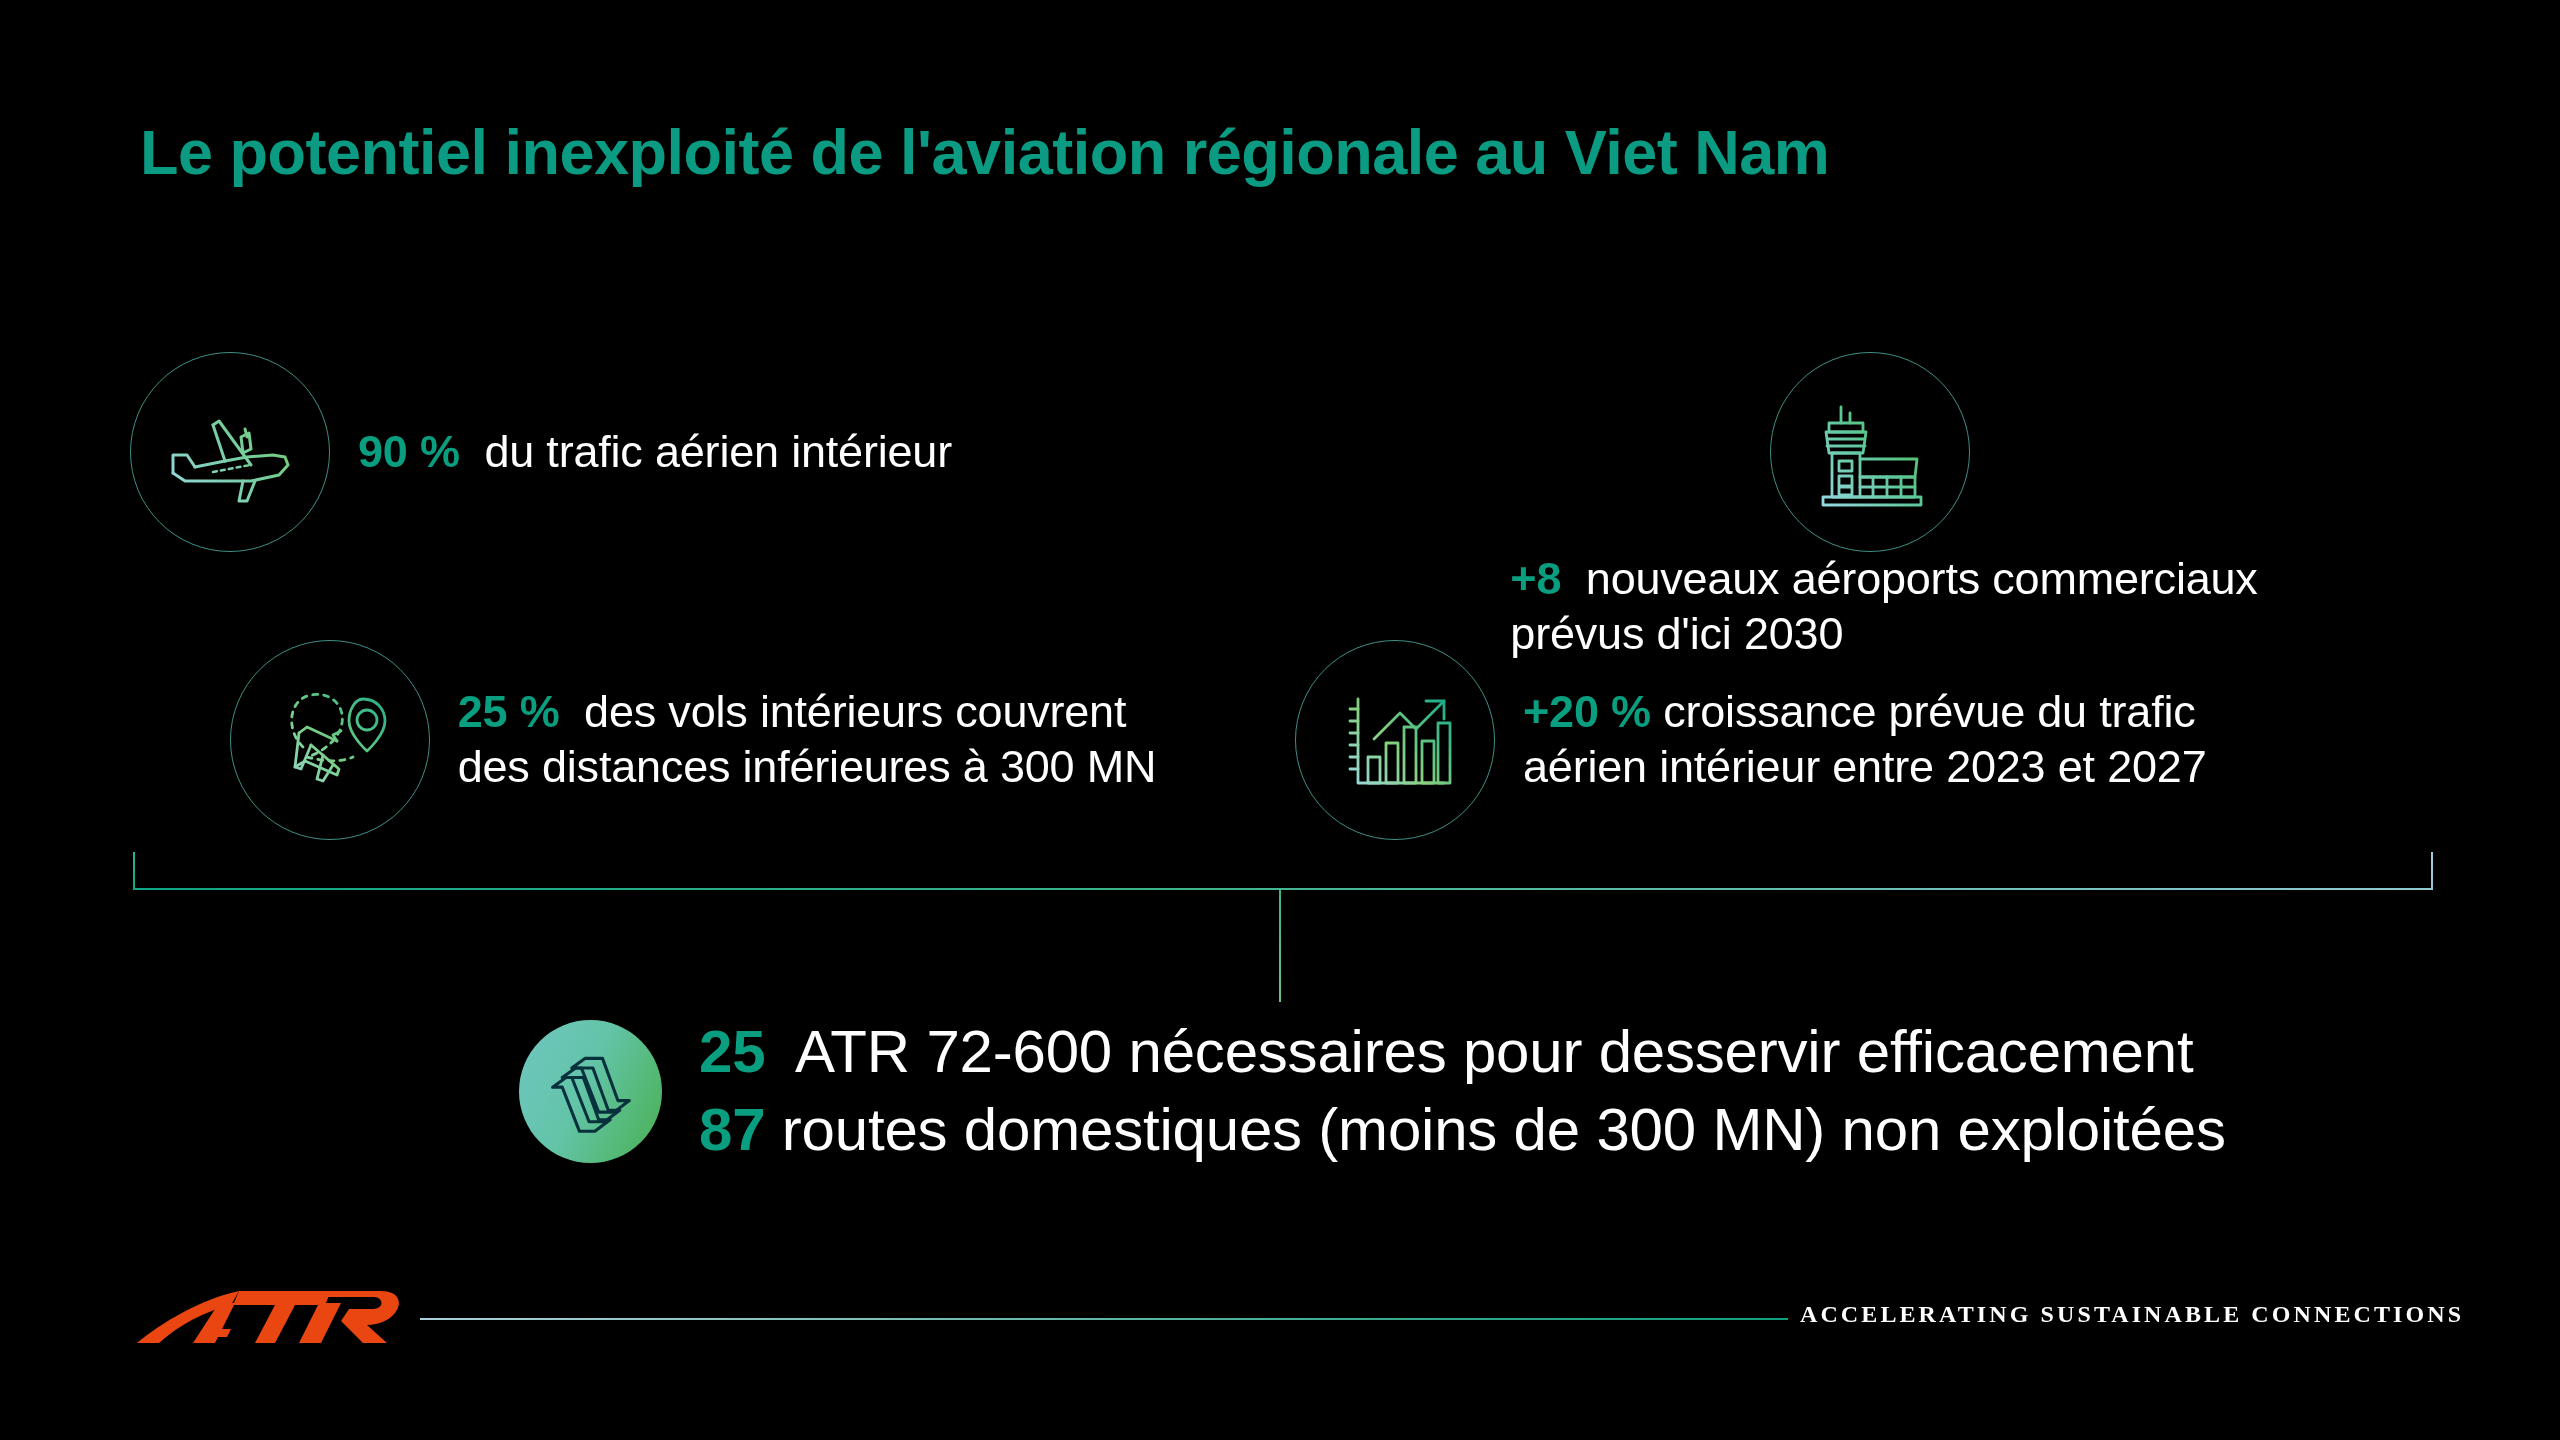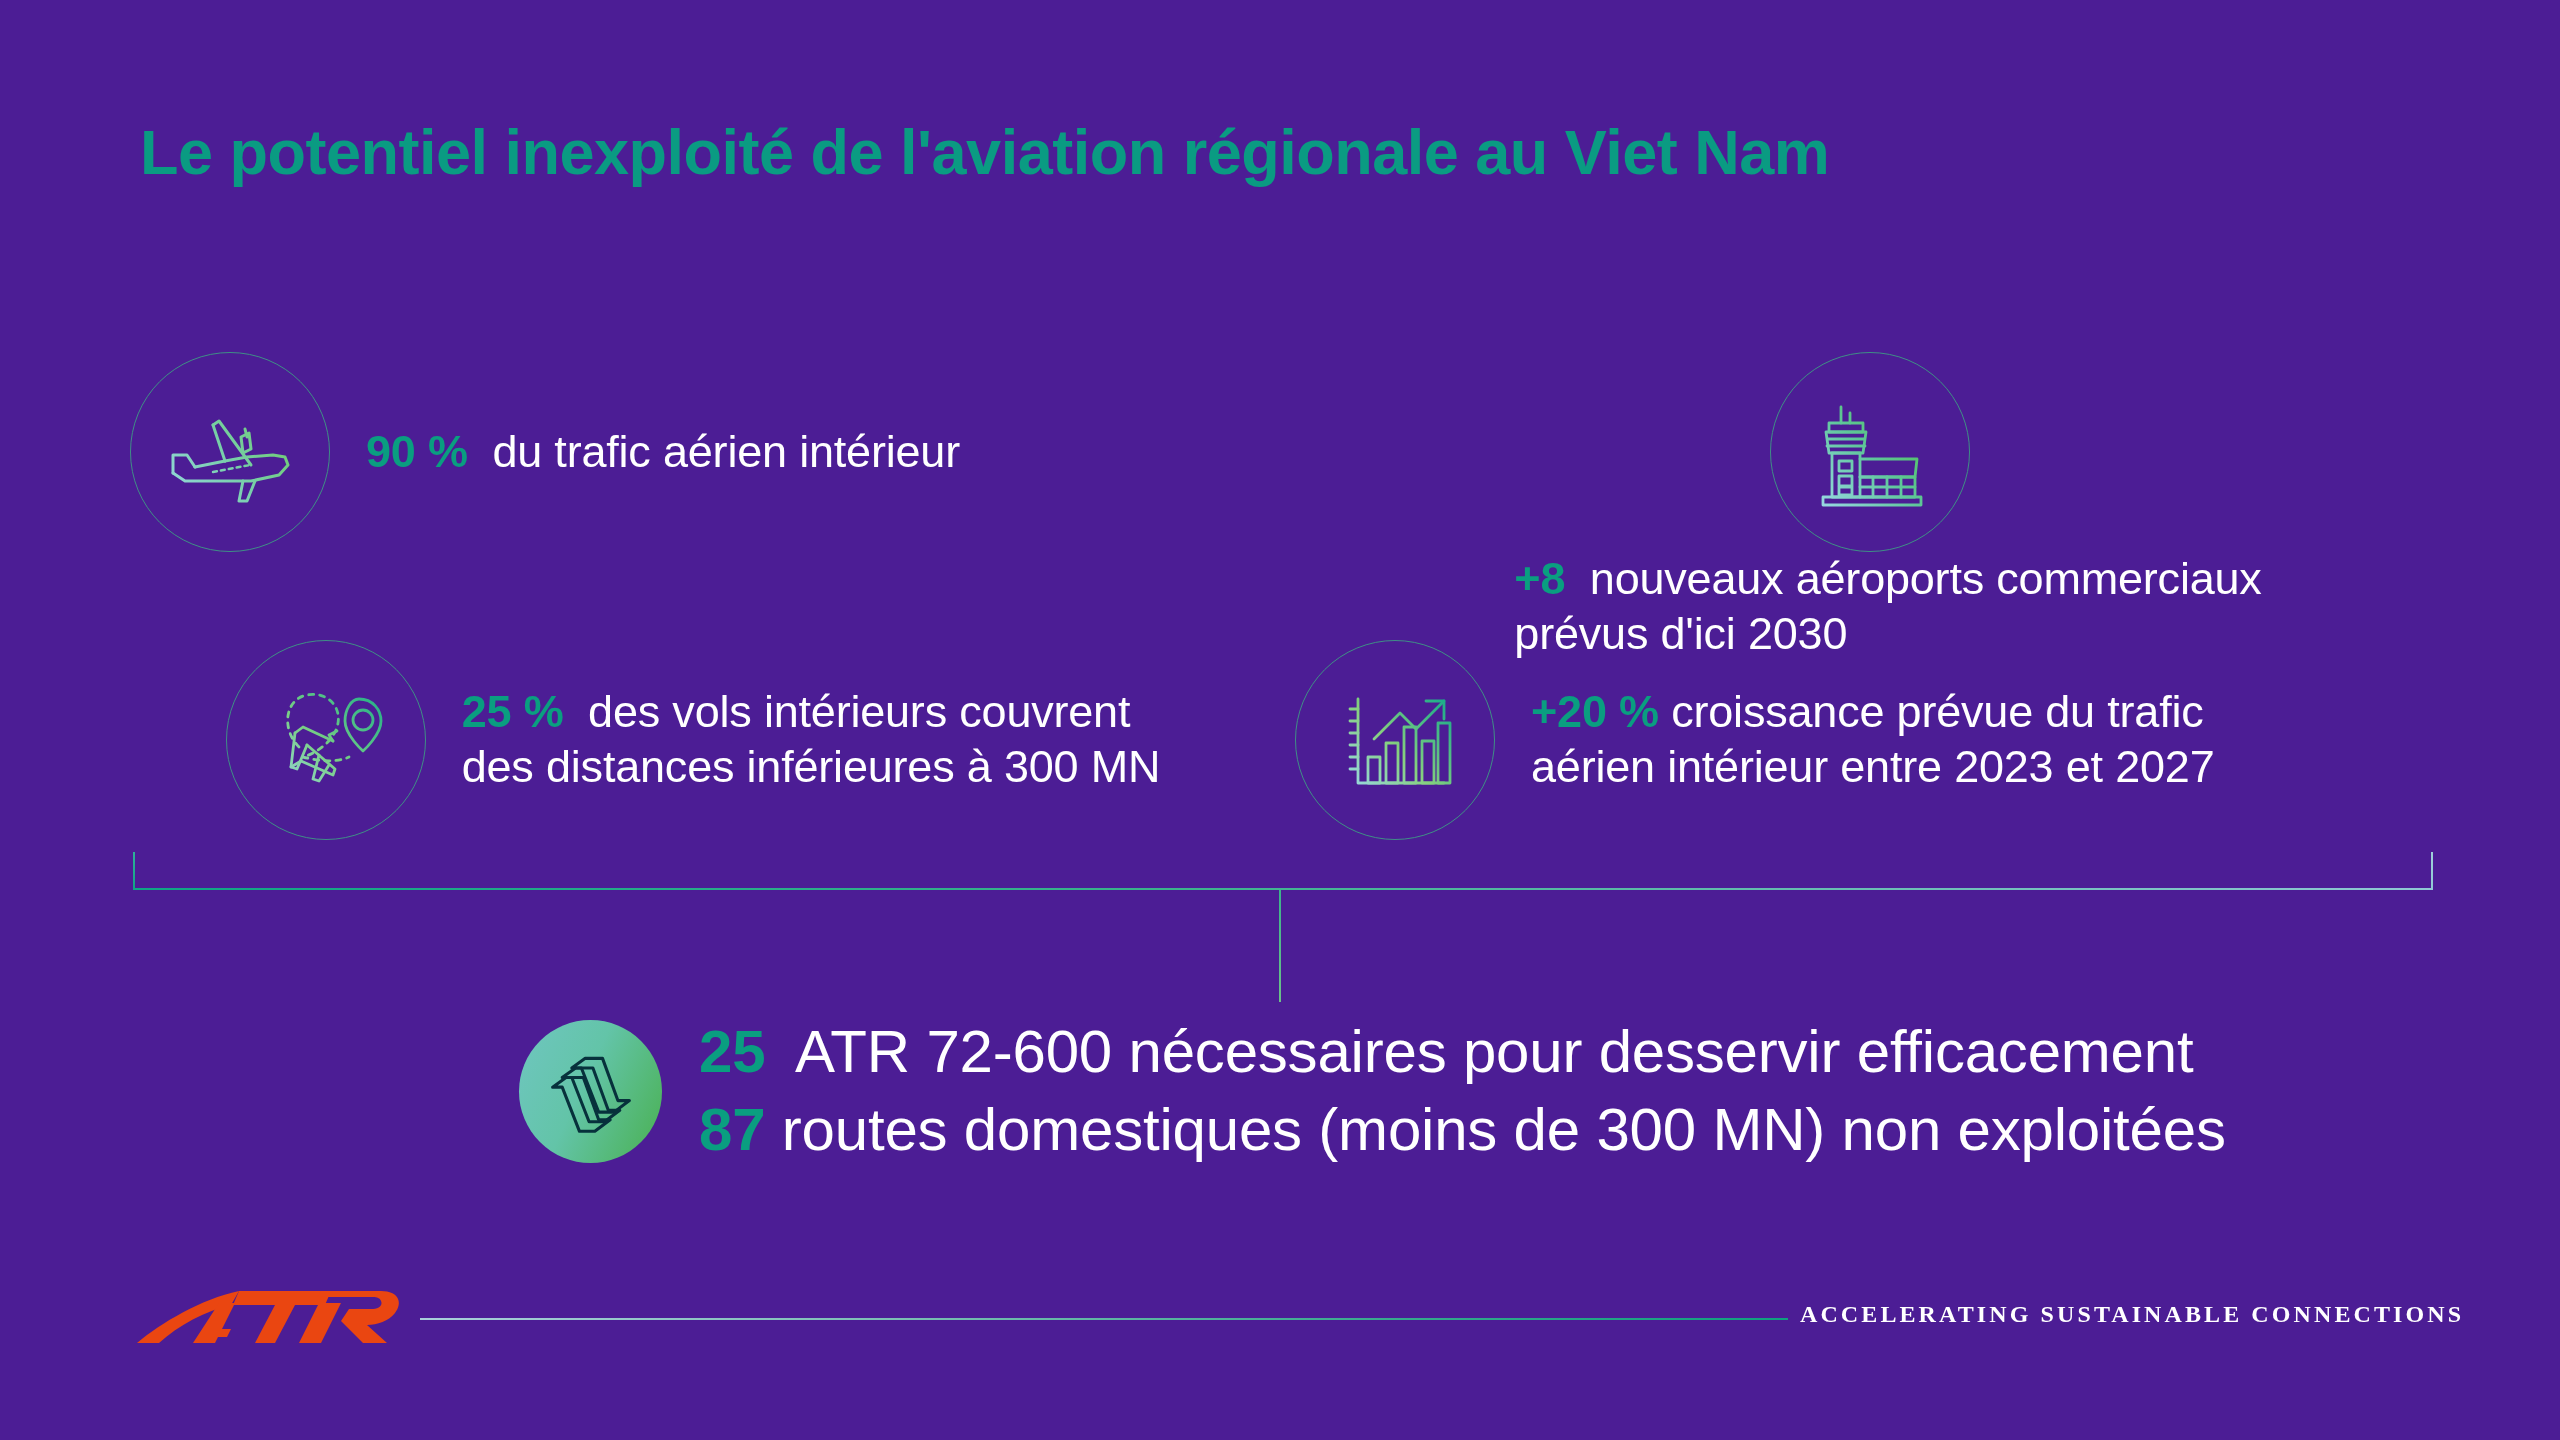"Le potentiel inexploité de l'aviation" .canvas { background: #4c1d95 -> #000000 }
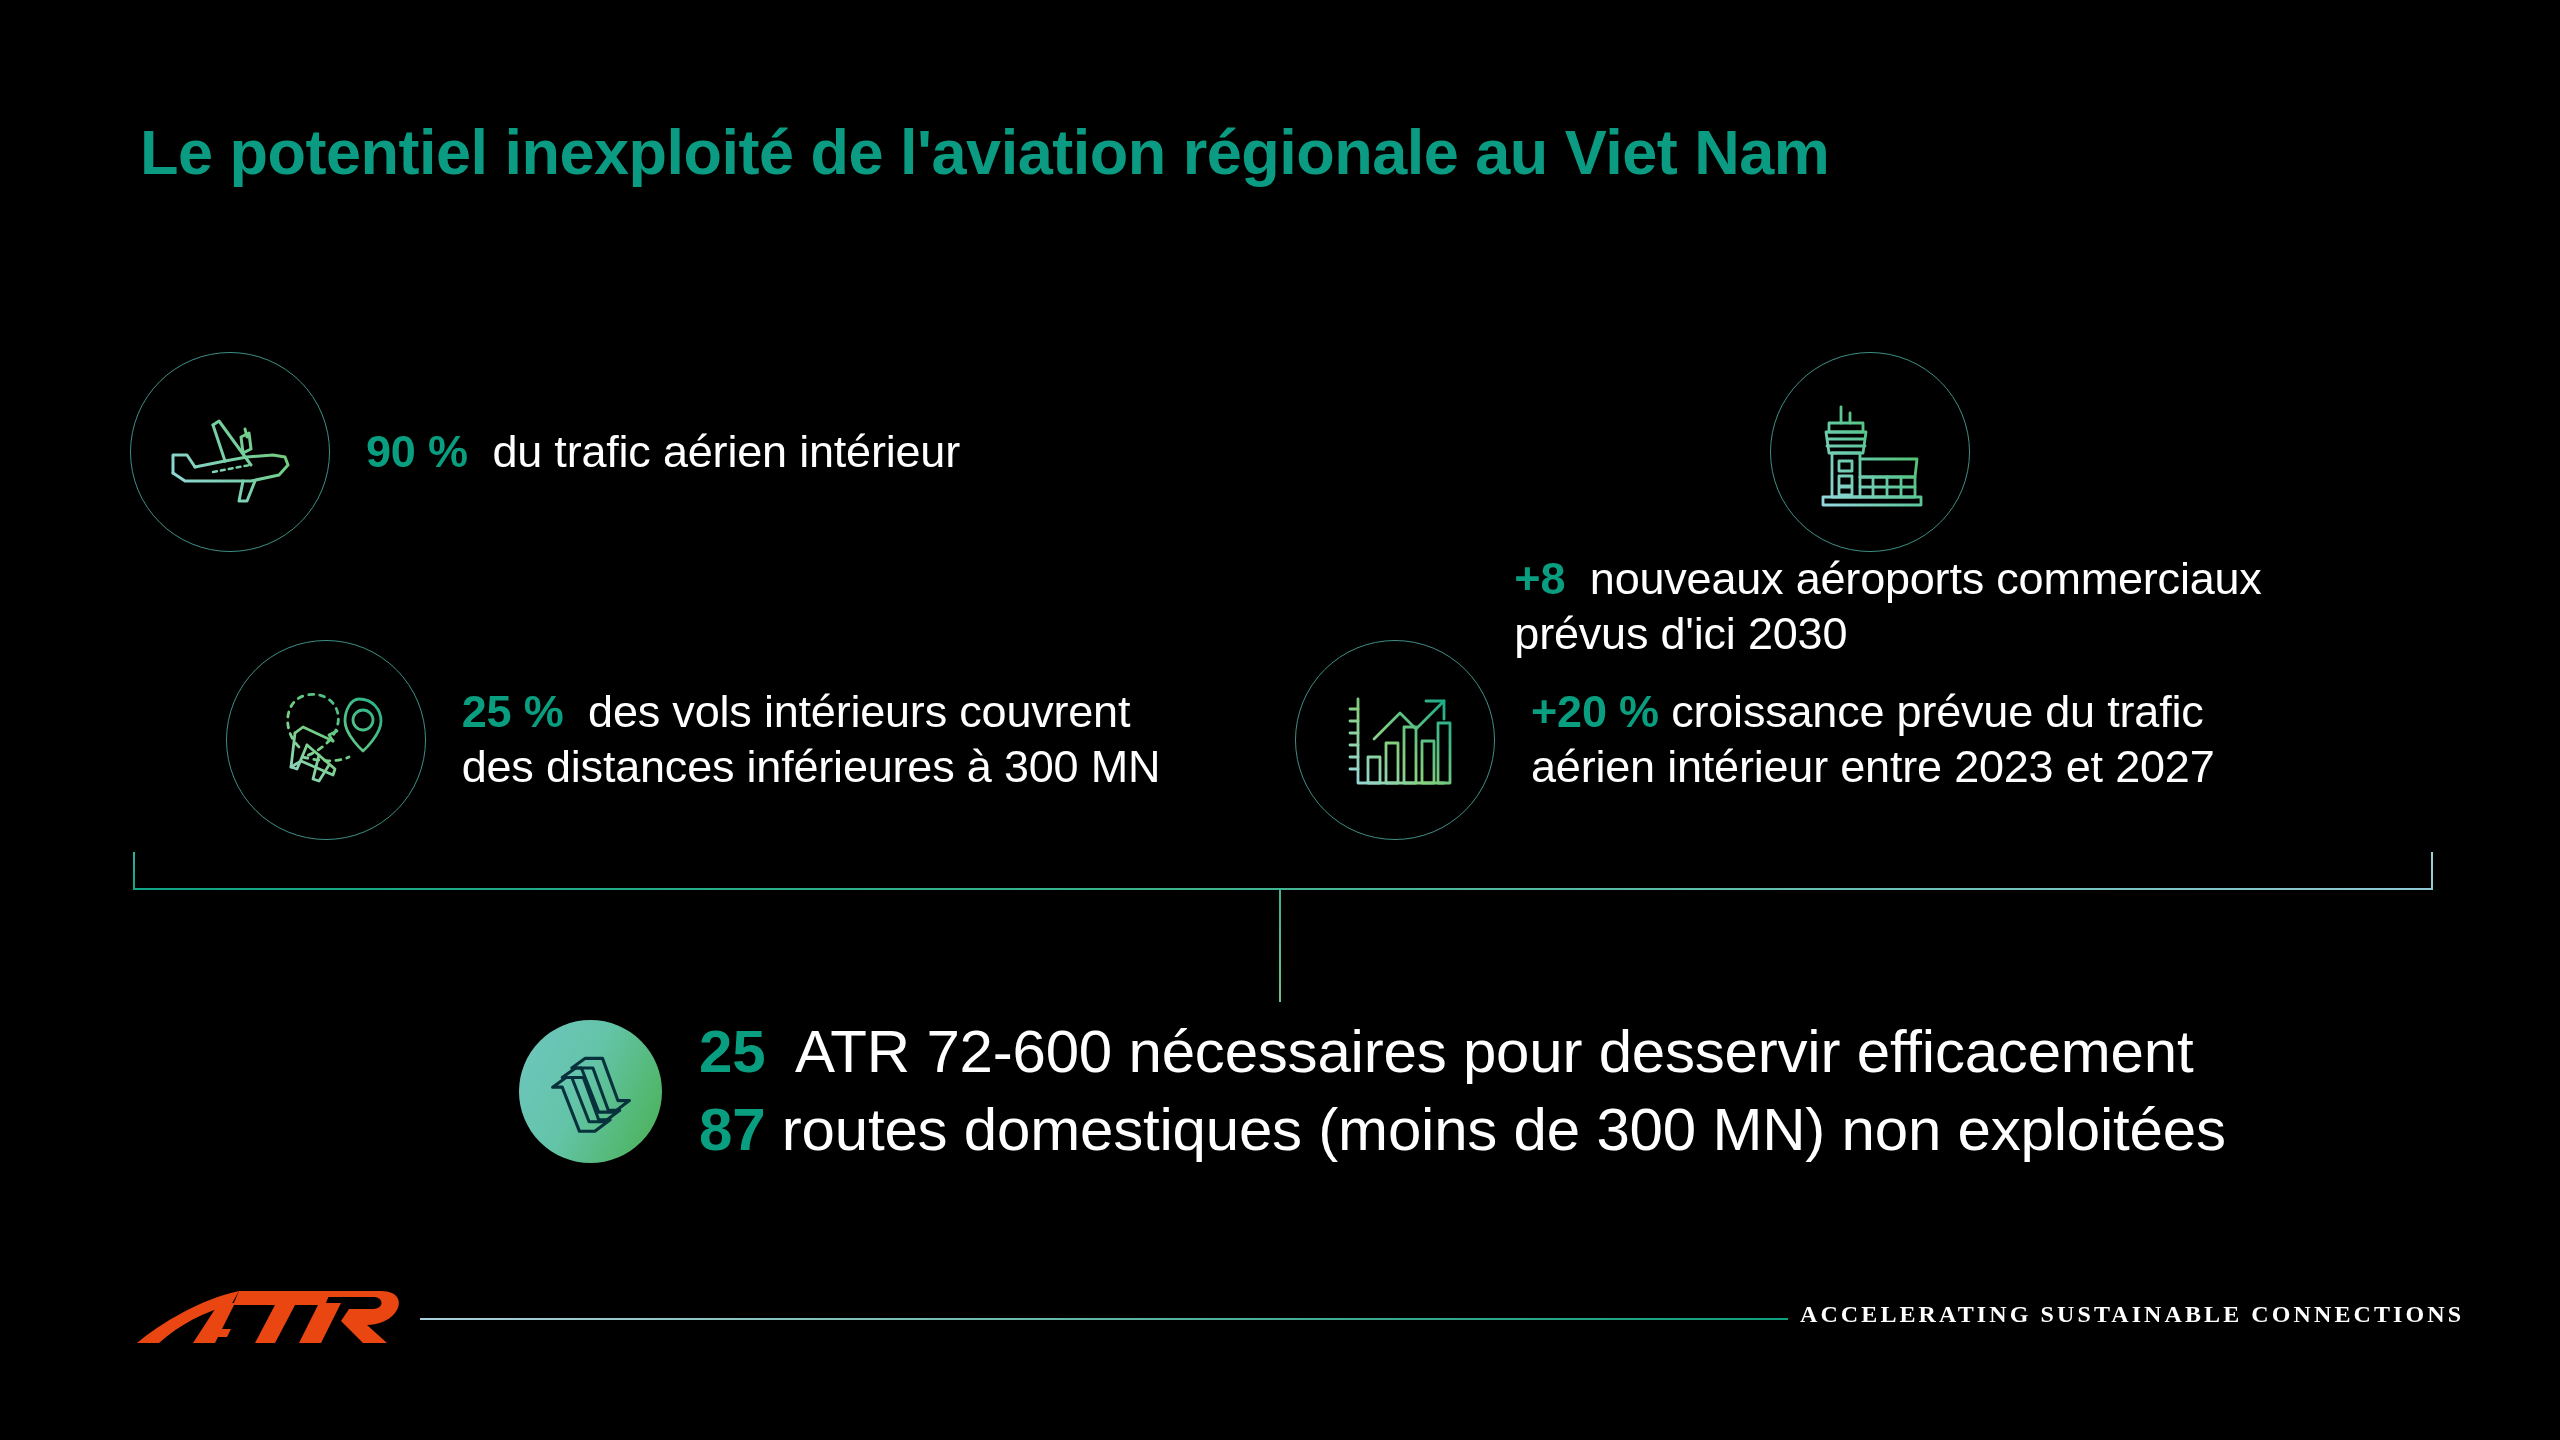"90 % du trafic aérien" .stat-text { margin-left: 36px -> 28px }
